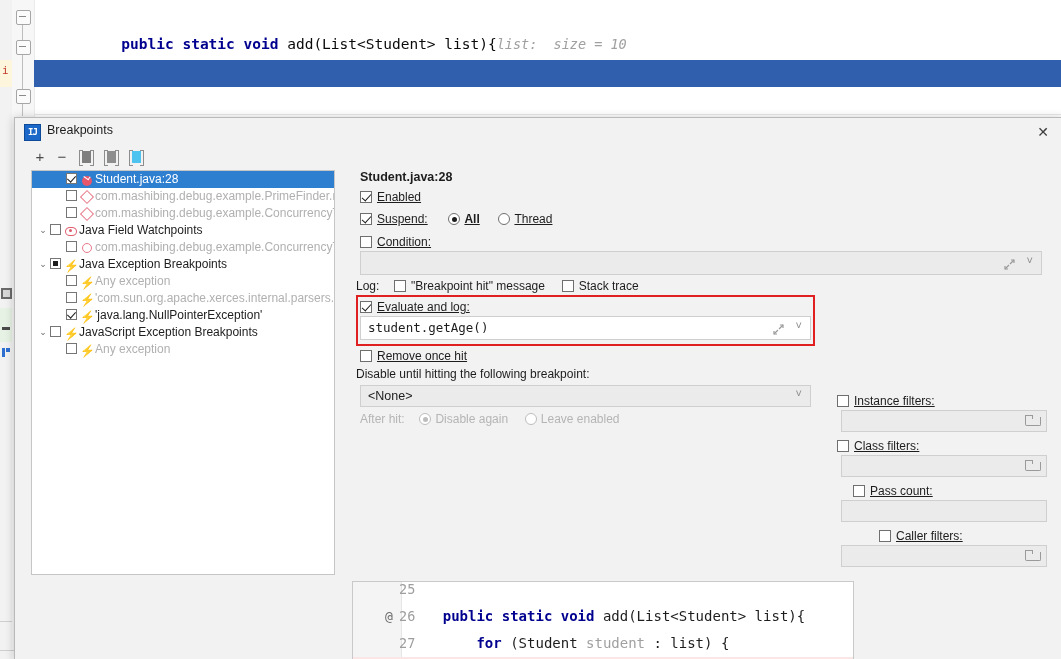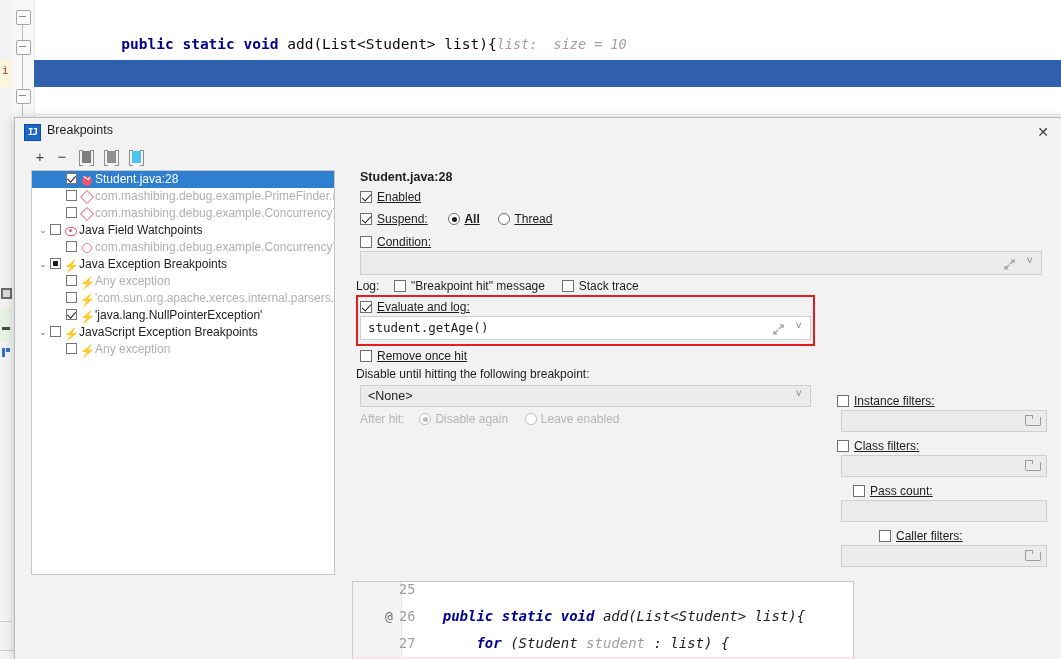"public static void add(List<Student> list){" .pvcode { font-style: italic -> none }
